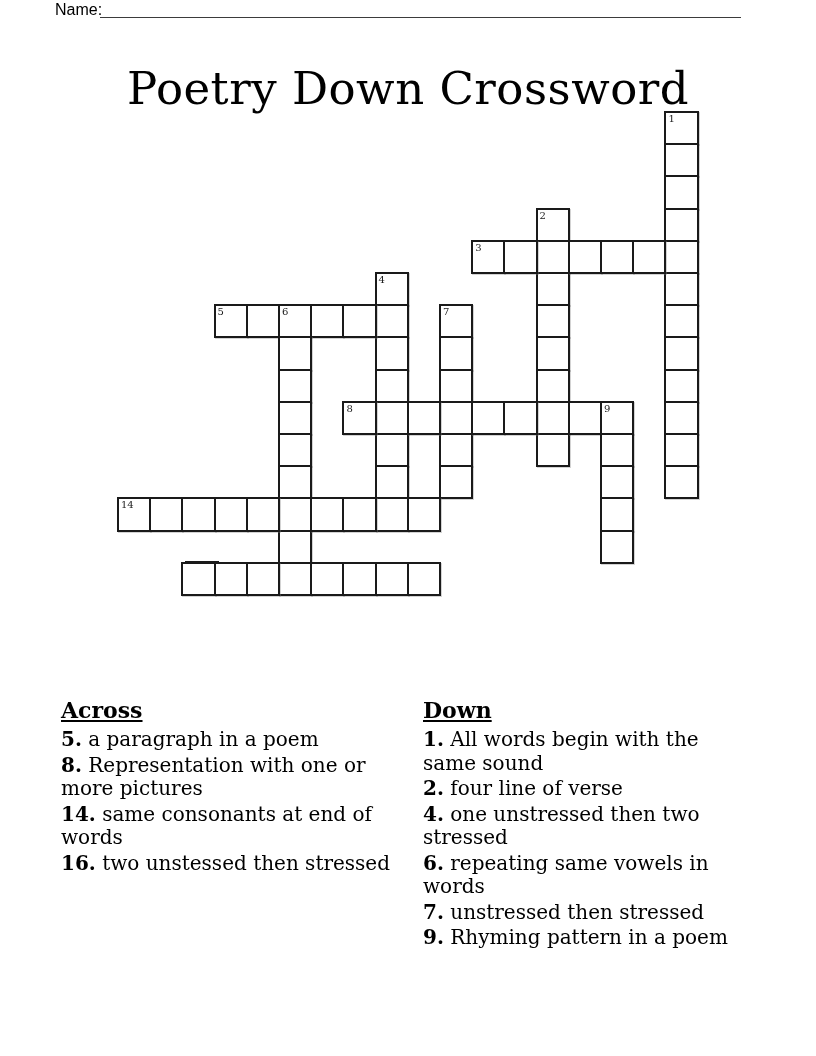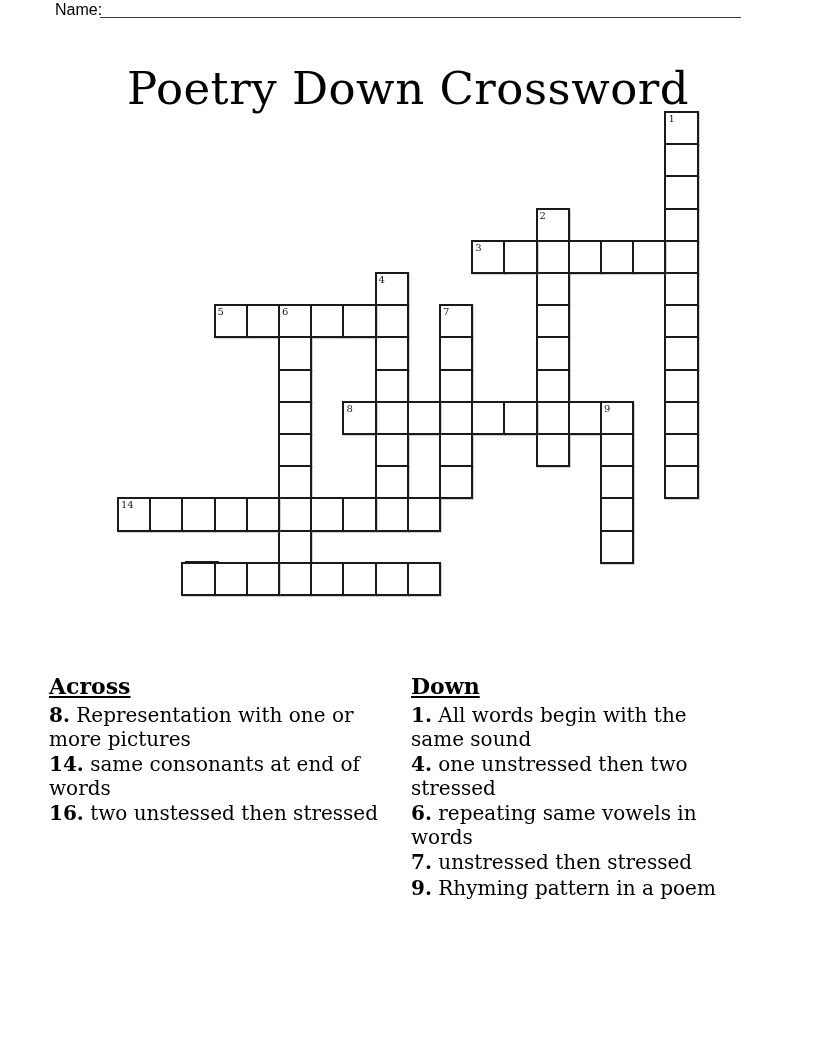"Across" .clues-col { margin-left: none -> 12px; top: 673px -> 697px }
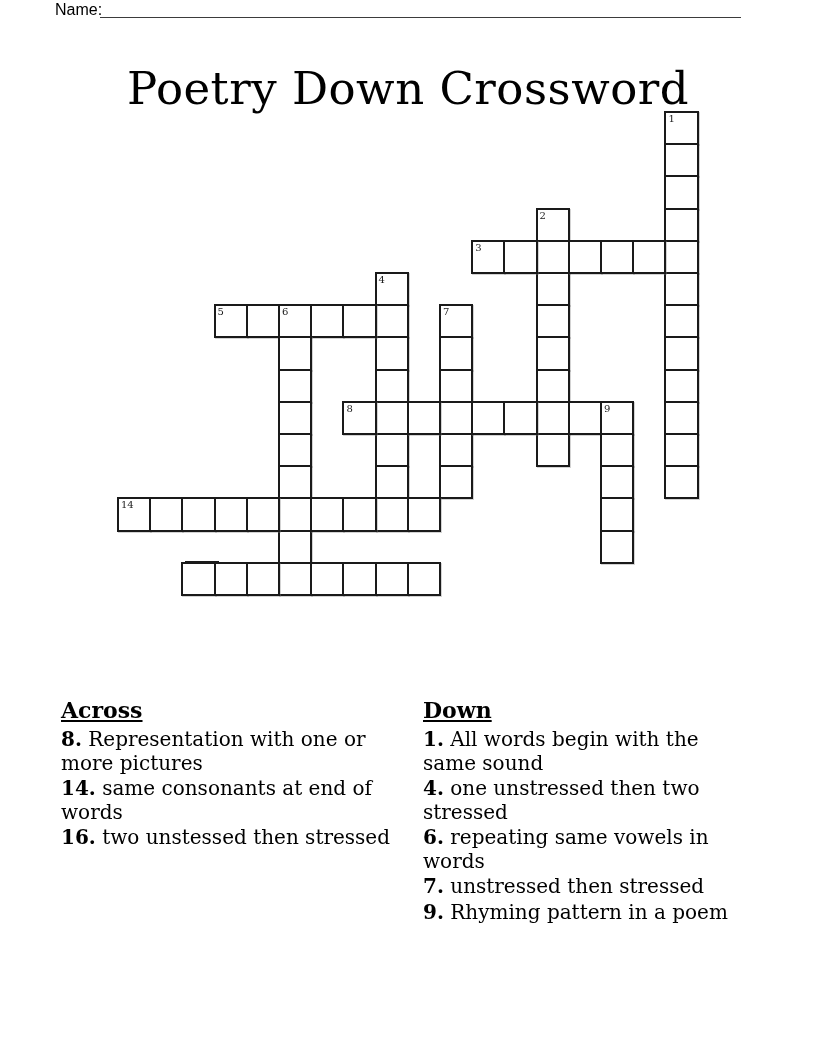"5. a paragraph in a" p.clue { html: none -> <p><b>5.</b> a paragraph in a poem</p> }
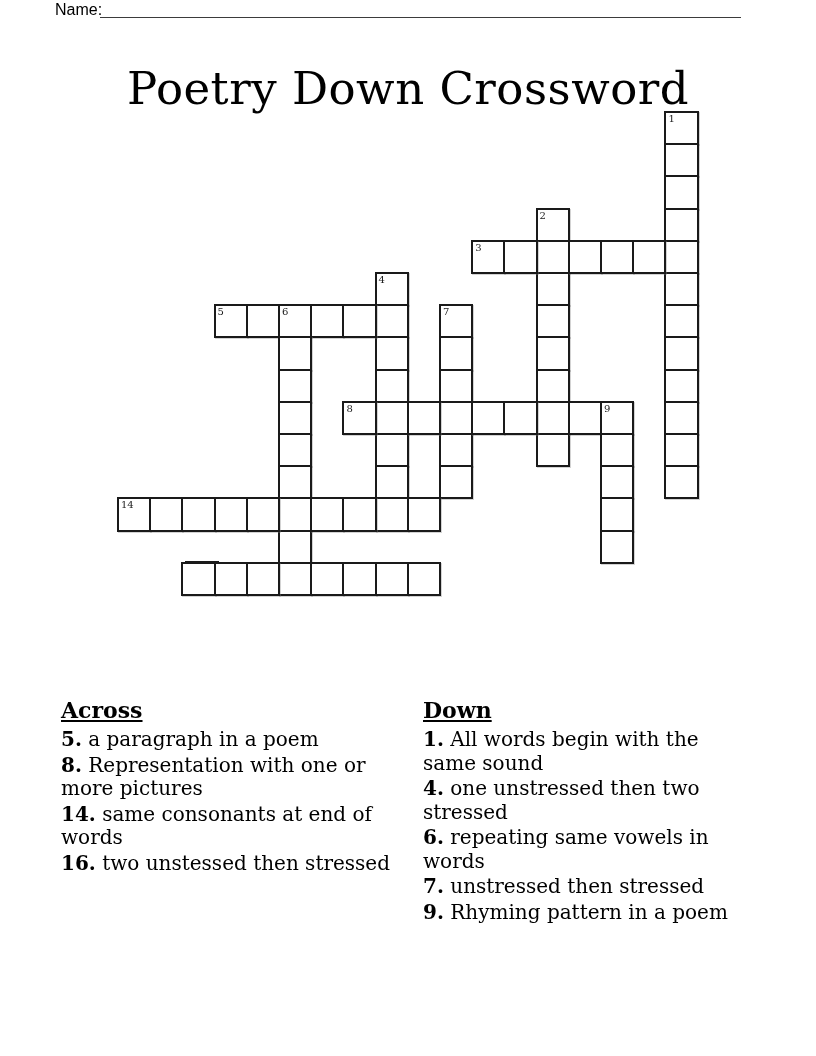"2. four line of verse" p.clue { html: none -> <p><b>2.</b> four line of verse</p> }
